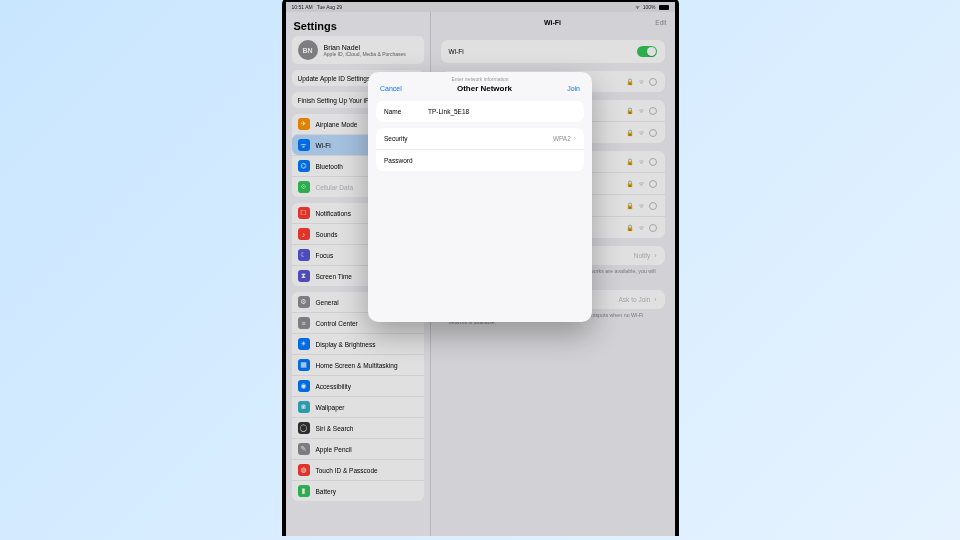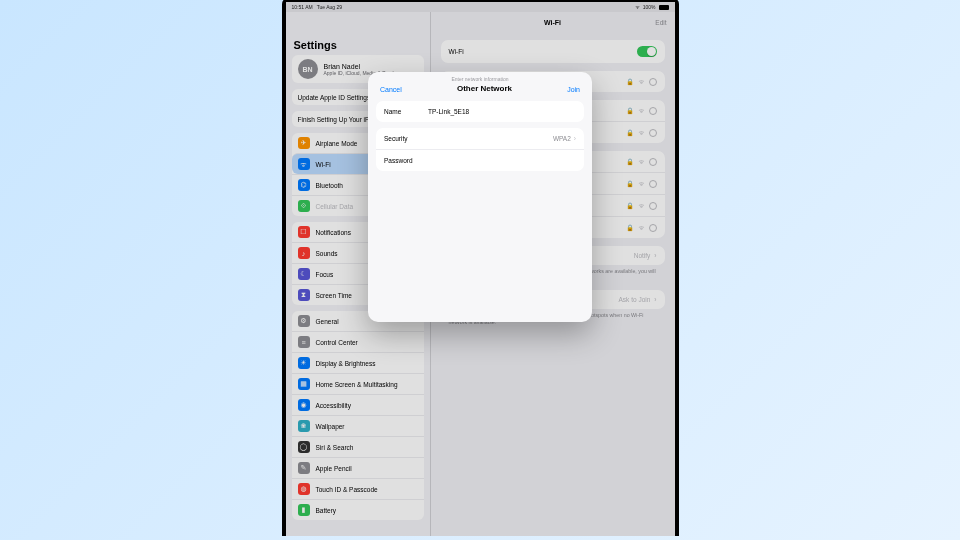"Settings" .settings-title { margin: 23px 0 4px 2px -> 4px 0 4px 2px }
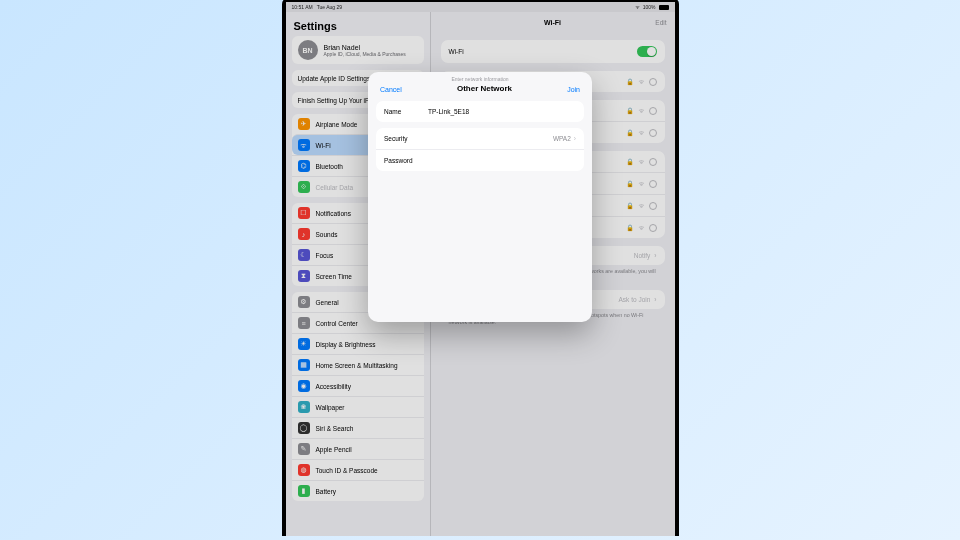"Other Network" .modal-head { align-items: flex-end -> center }
